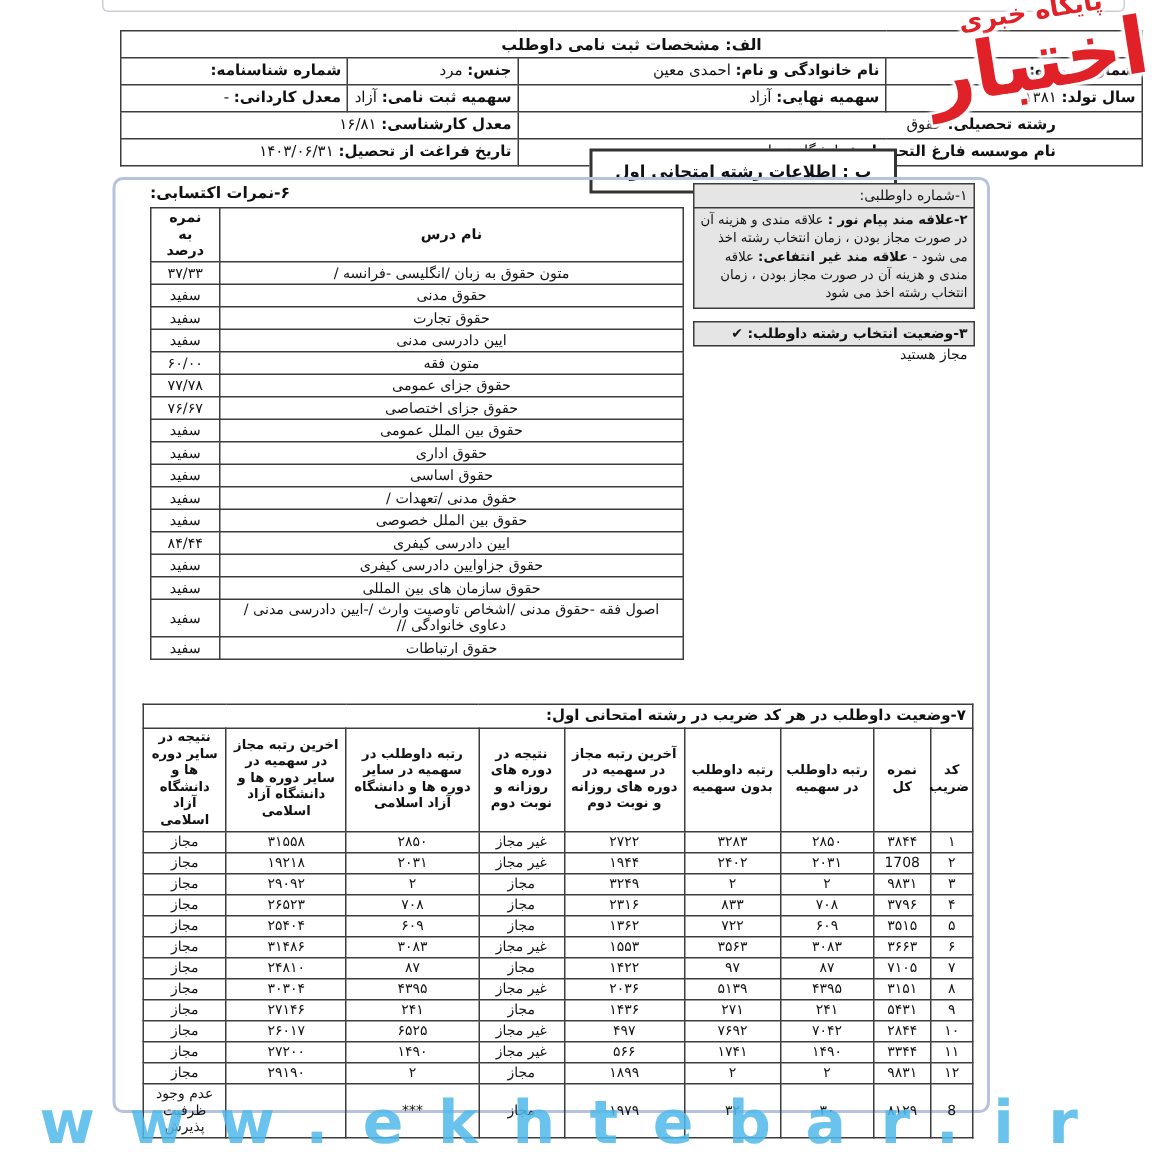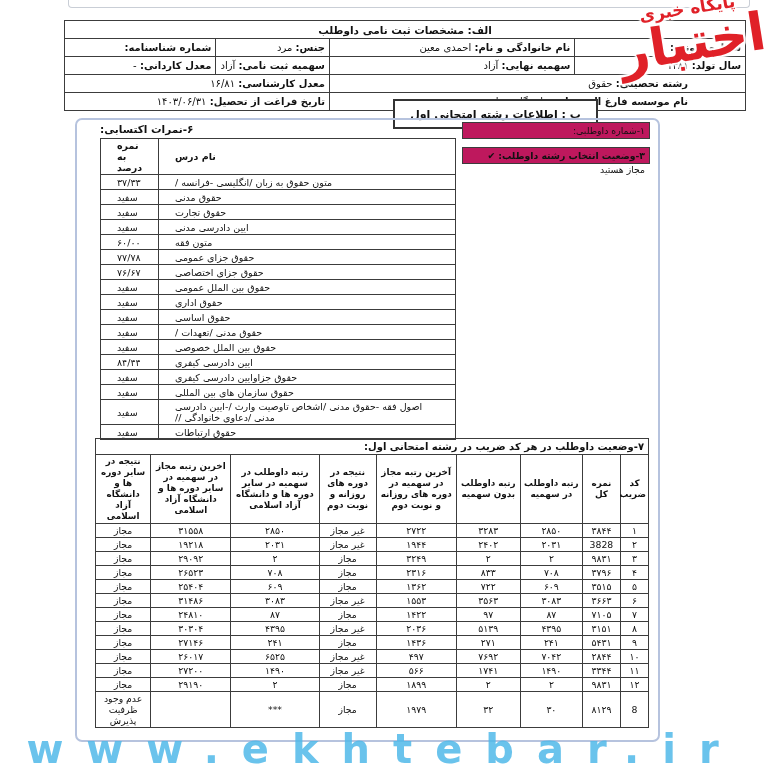"الف: مشخصات ثبت نامی داوطلب" .table-a { left: 64px -> 80px }
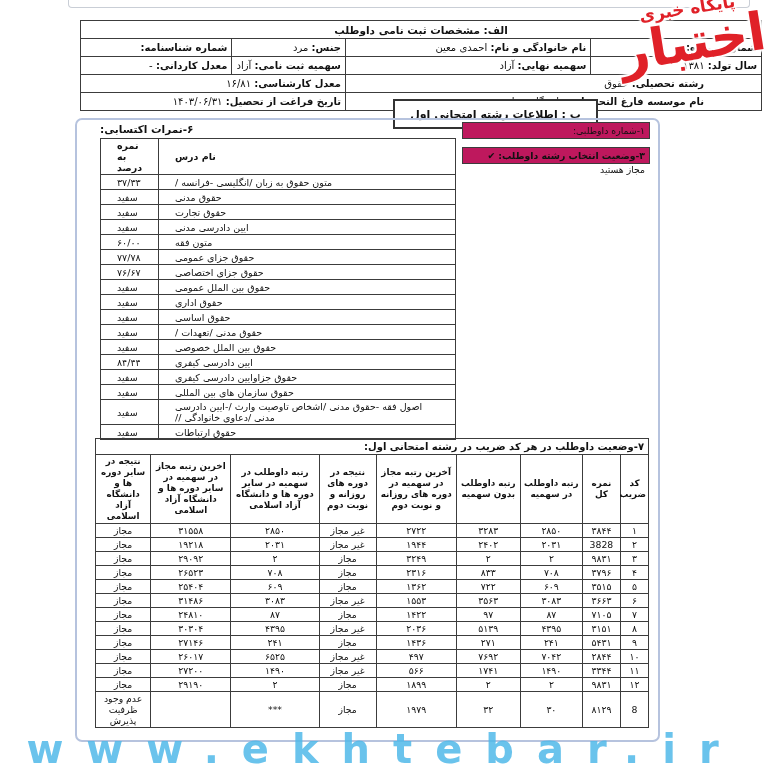"۱-شماره داوطلبی:" .ibox { background: #be185d -> #e5e5e5 }
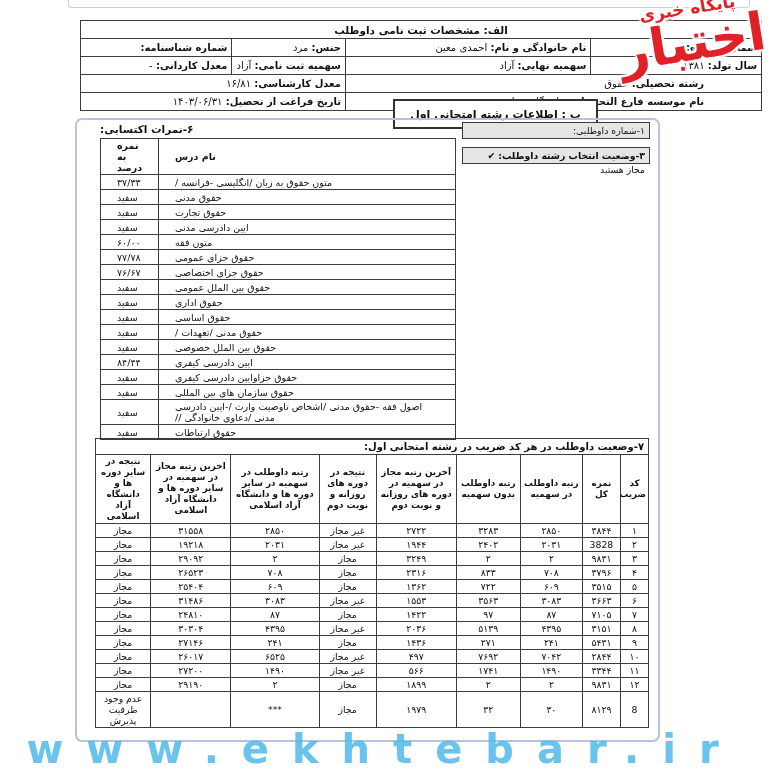"نمره به درصد" .scores th, .scores td { padding: 1px 16px -> 1px 6px; text-align: left -> center }
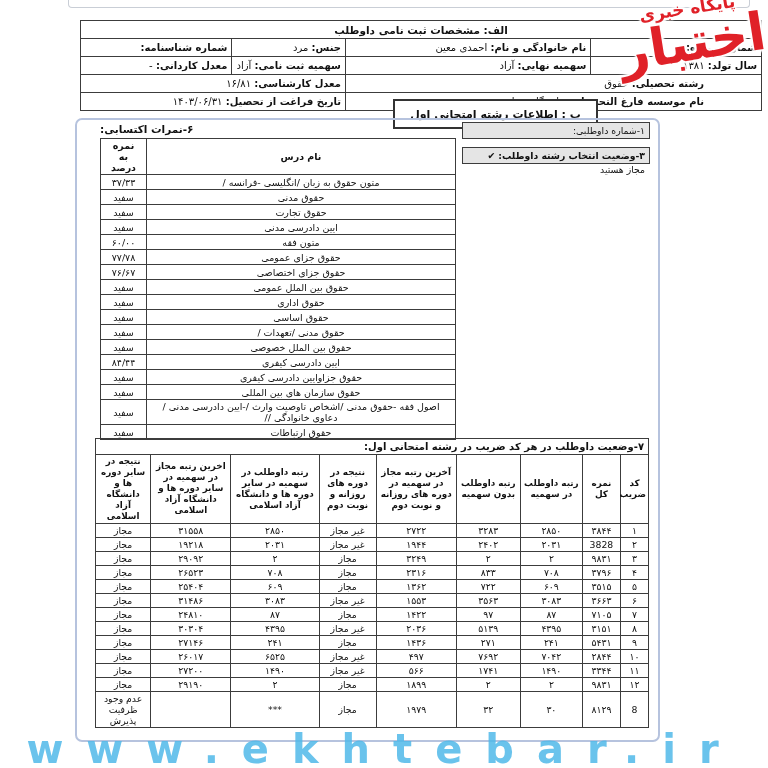"۲-علاقه مند پیام نور :" div.ibox { html: none -> <div> <span>۲-علاقه مند پیام نور :</span> <span>علاقه مندی و هزینه آن در صورت مجاز بودن ، زمان انتخاب رشته اخذ می شود -</span> <span>علاقه مند غیر انتفاعی:</span> <span>علاقه مندی و هزینه آن در صورت مجاز بودن ، زمان انتخاب رشته اخذ می شود</span> </div> }
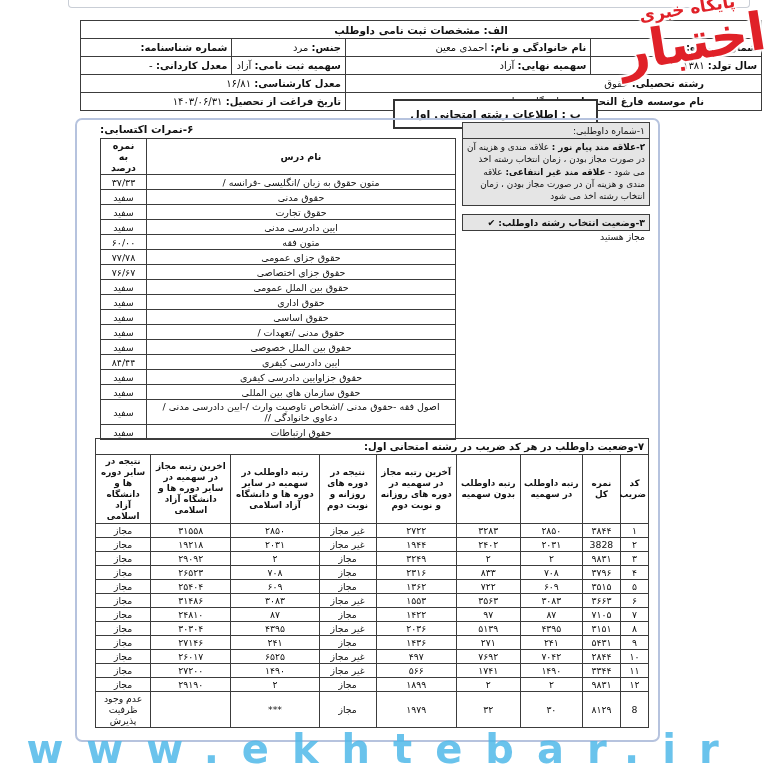"۷-وضعیت داوطلب در هر کد" .t7-wrap { top: 438px -> 469px }
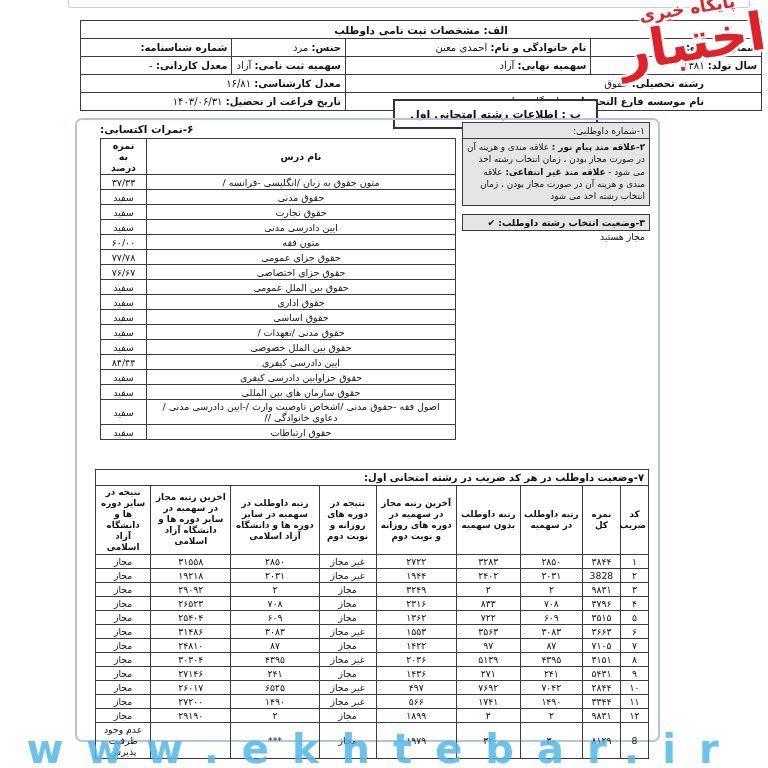"3828" td { text: 3828 -> 1708 }
